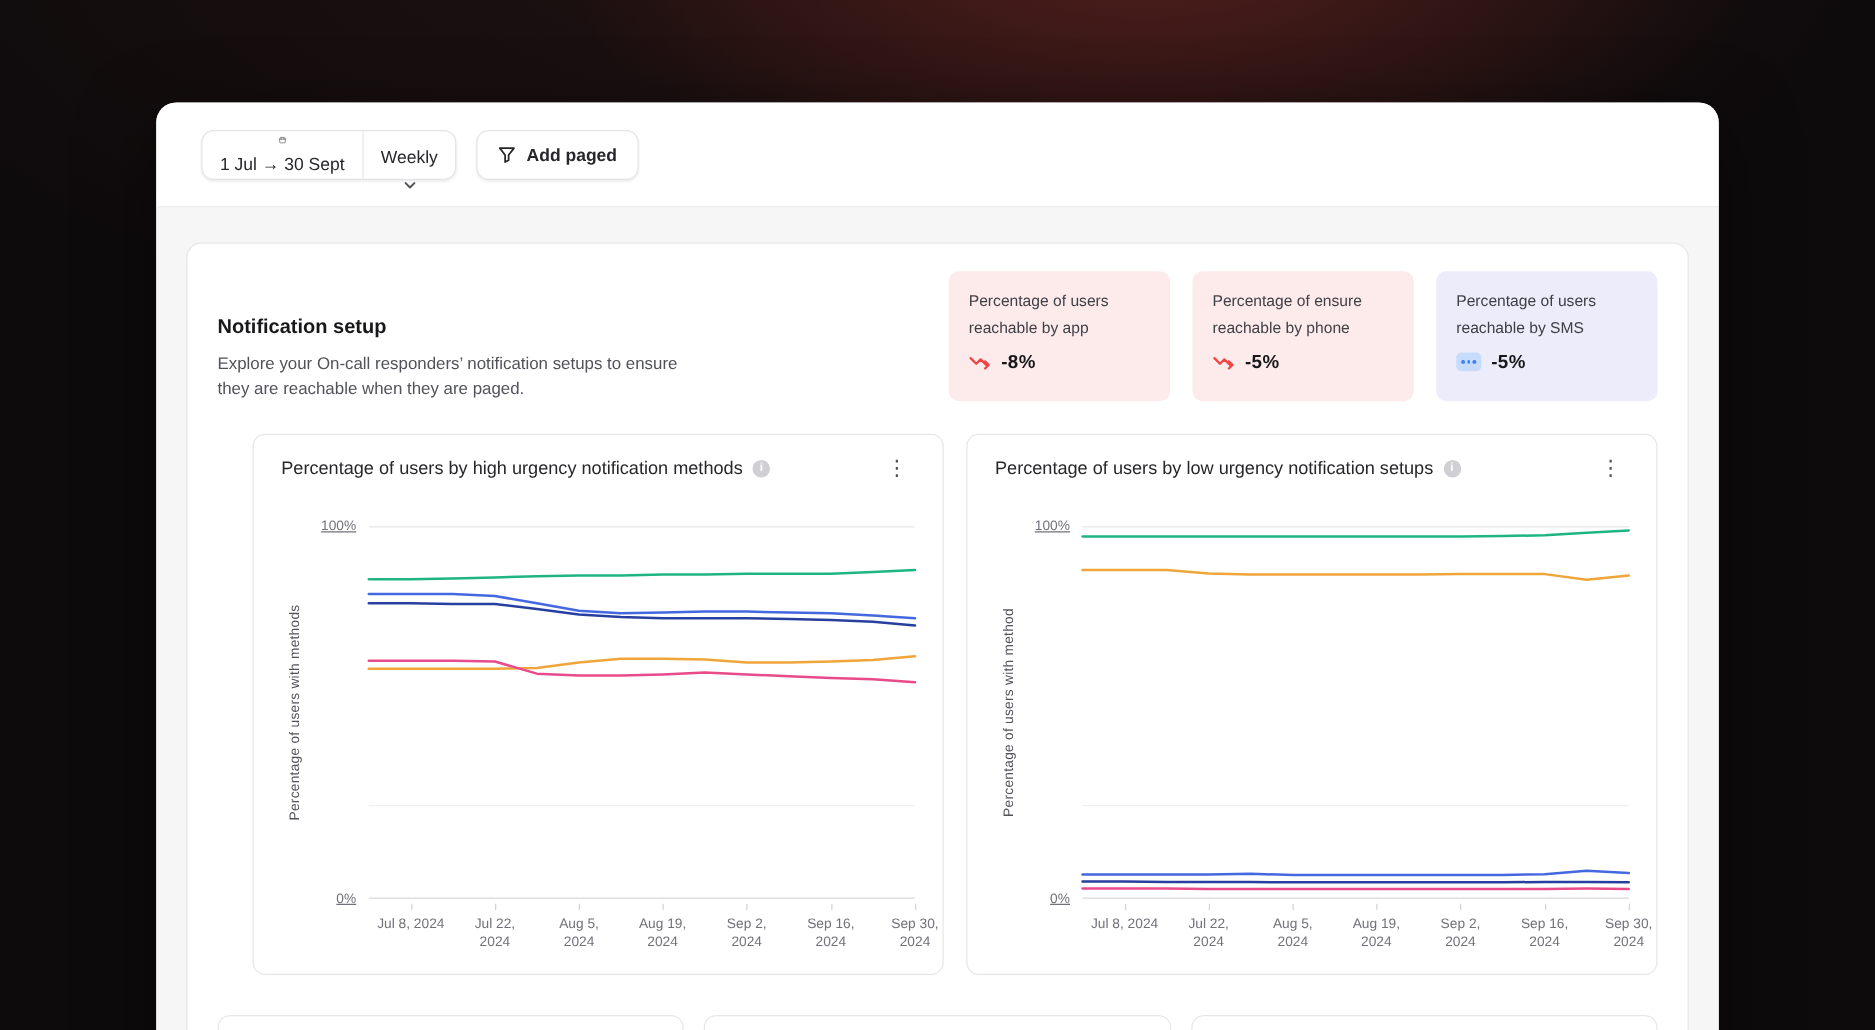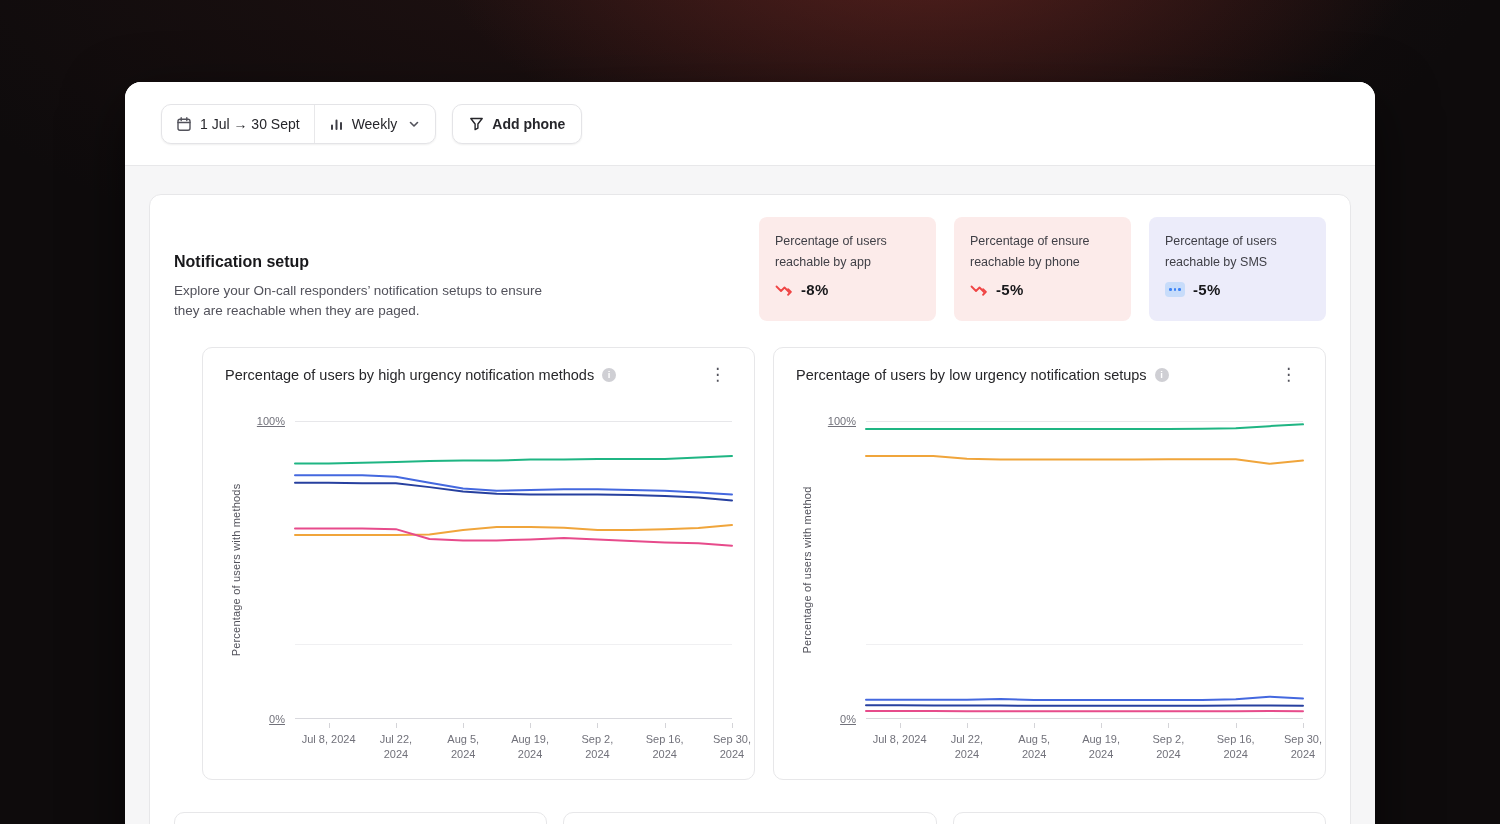"1 Jul → 30 Sept" .seg { flex-direction: none -> column; padding: 16px 14px -> 4px 14px }
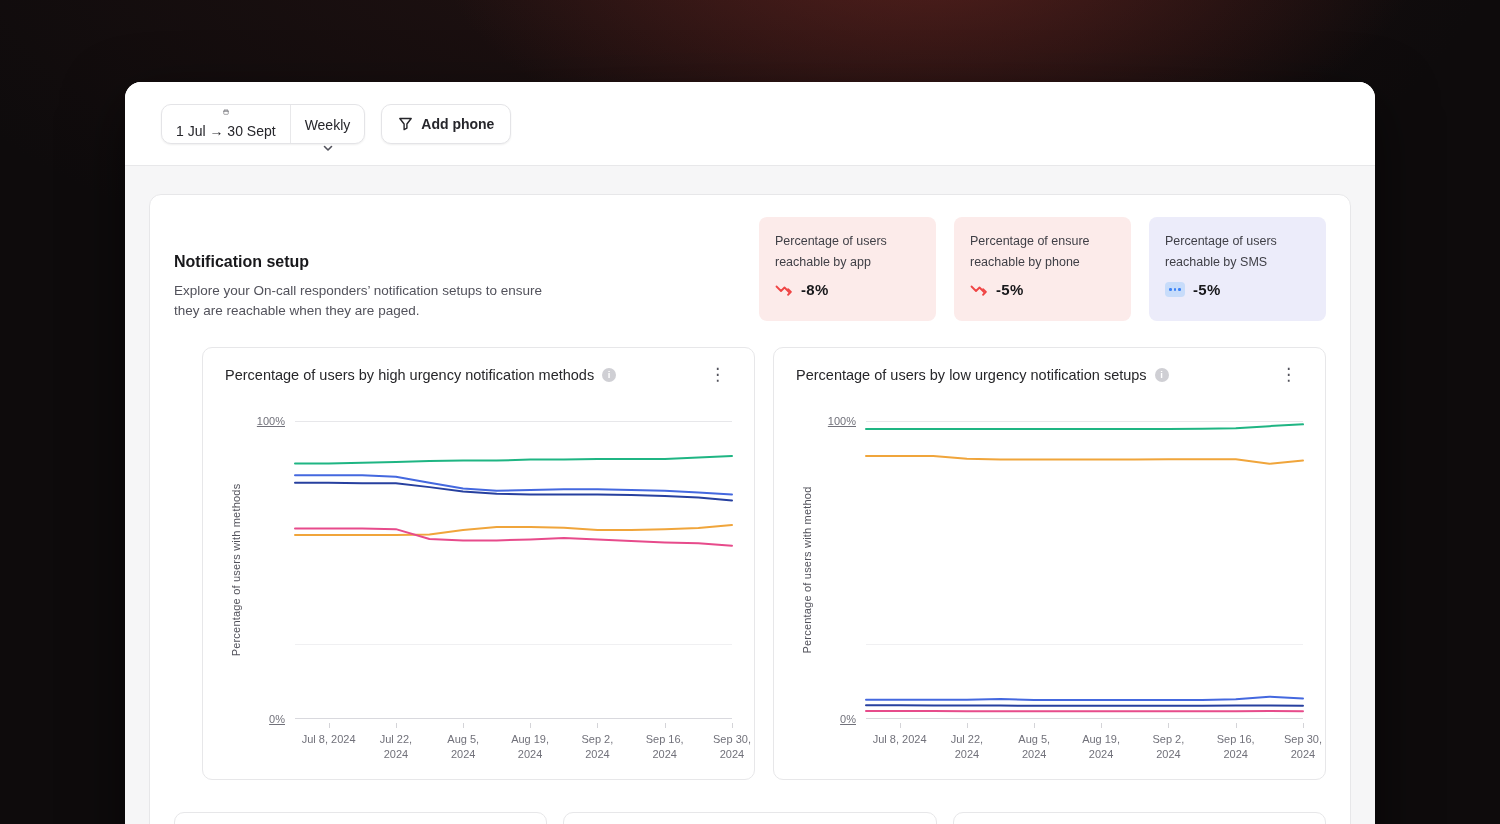"Add phone" span { text: phone -> paged }
